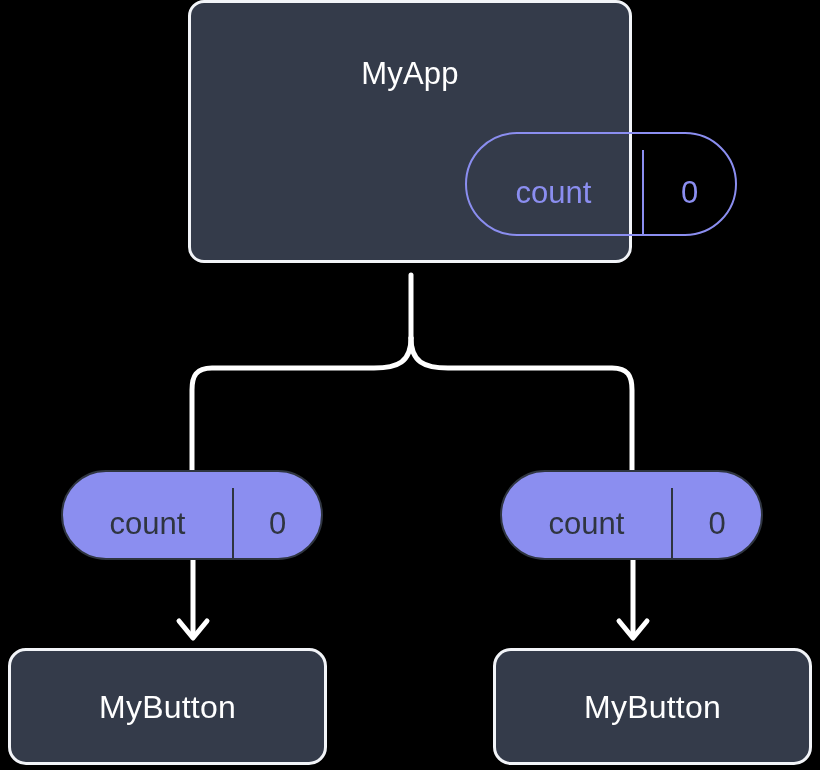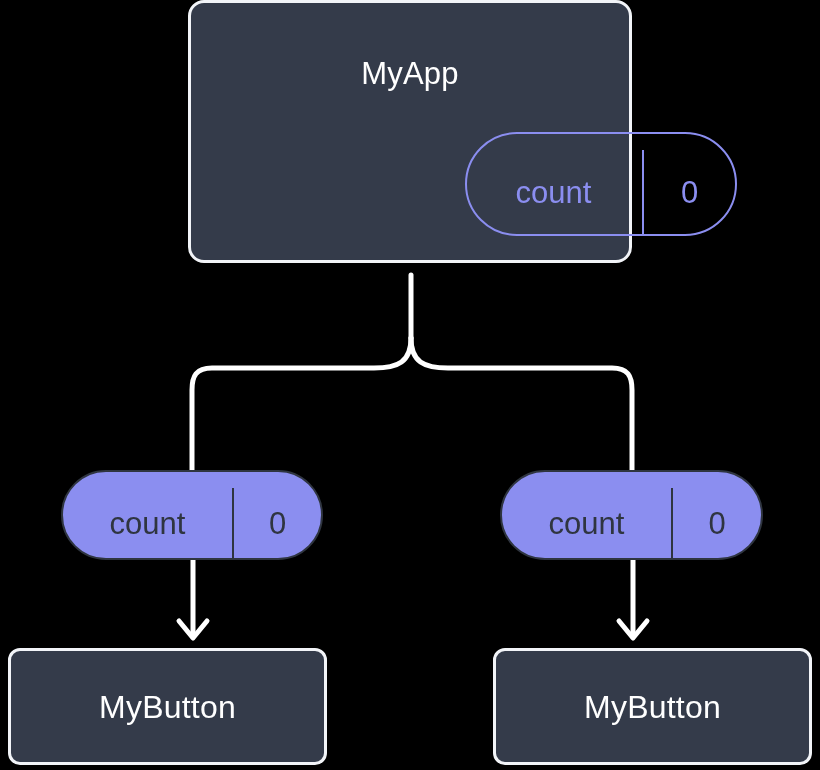"MyButton" .node-box { border-radius: 12px -> 18px }
